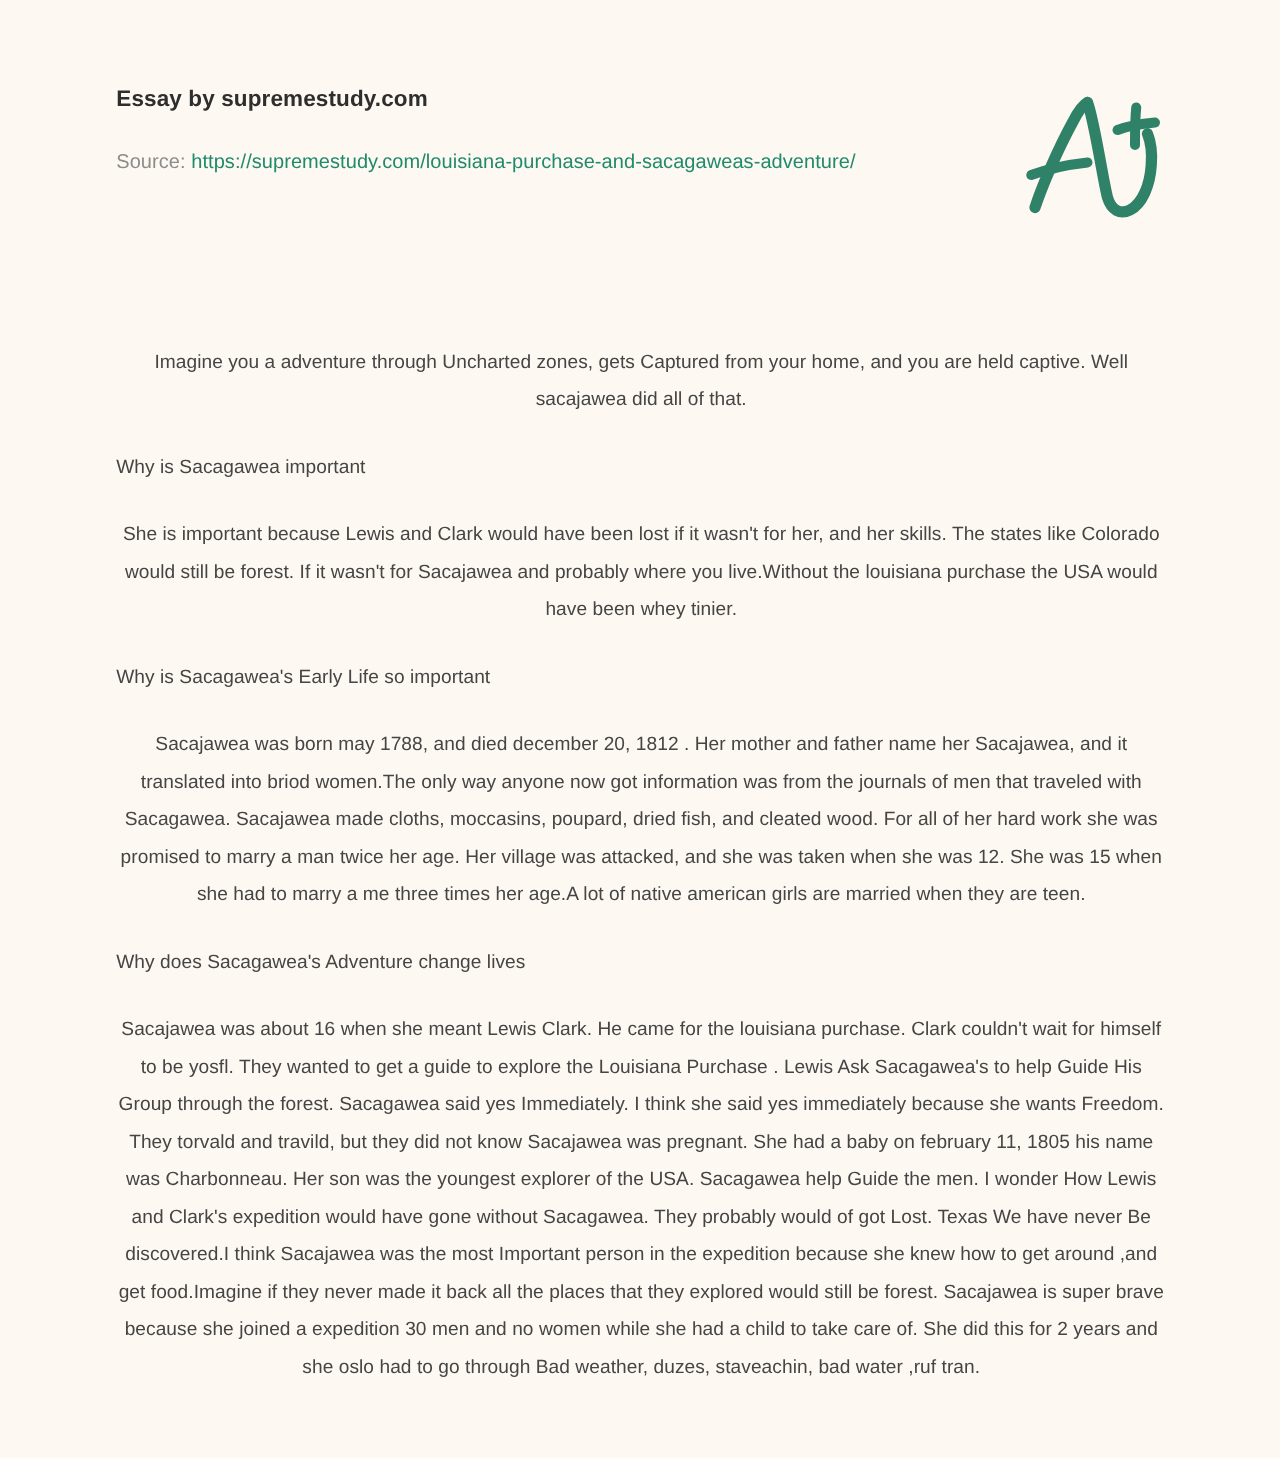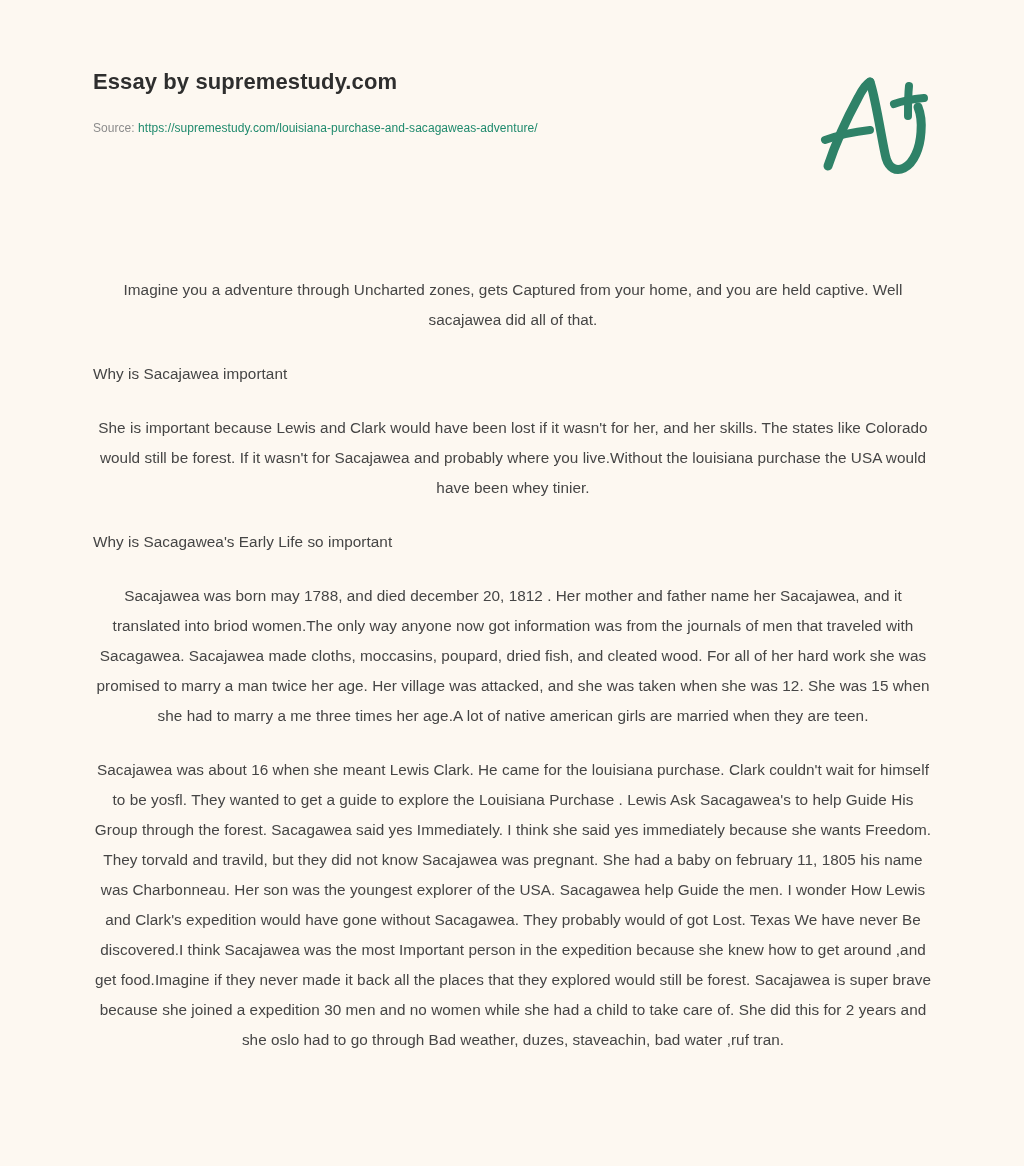"Essay by supremestudy.com" .byline { font-size: 22px -> 18px }
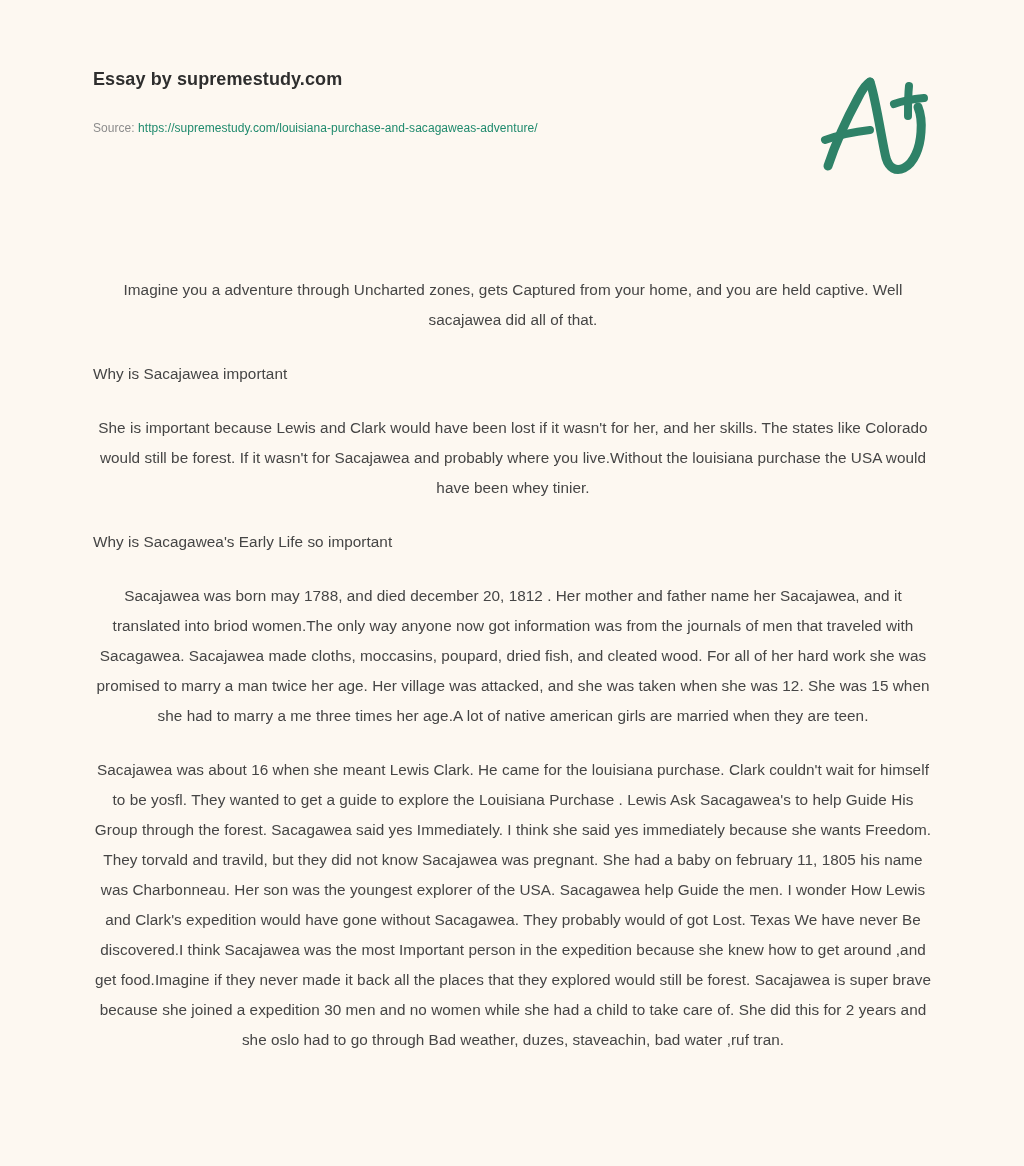"Source:" .source-line { font-size: 12px -> 16px }
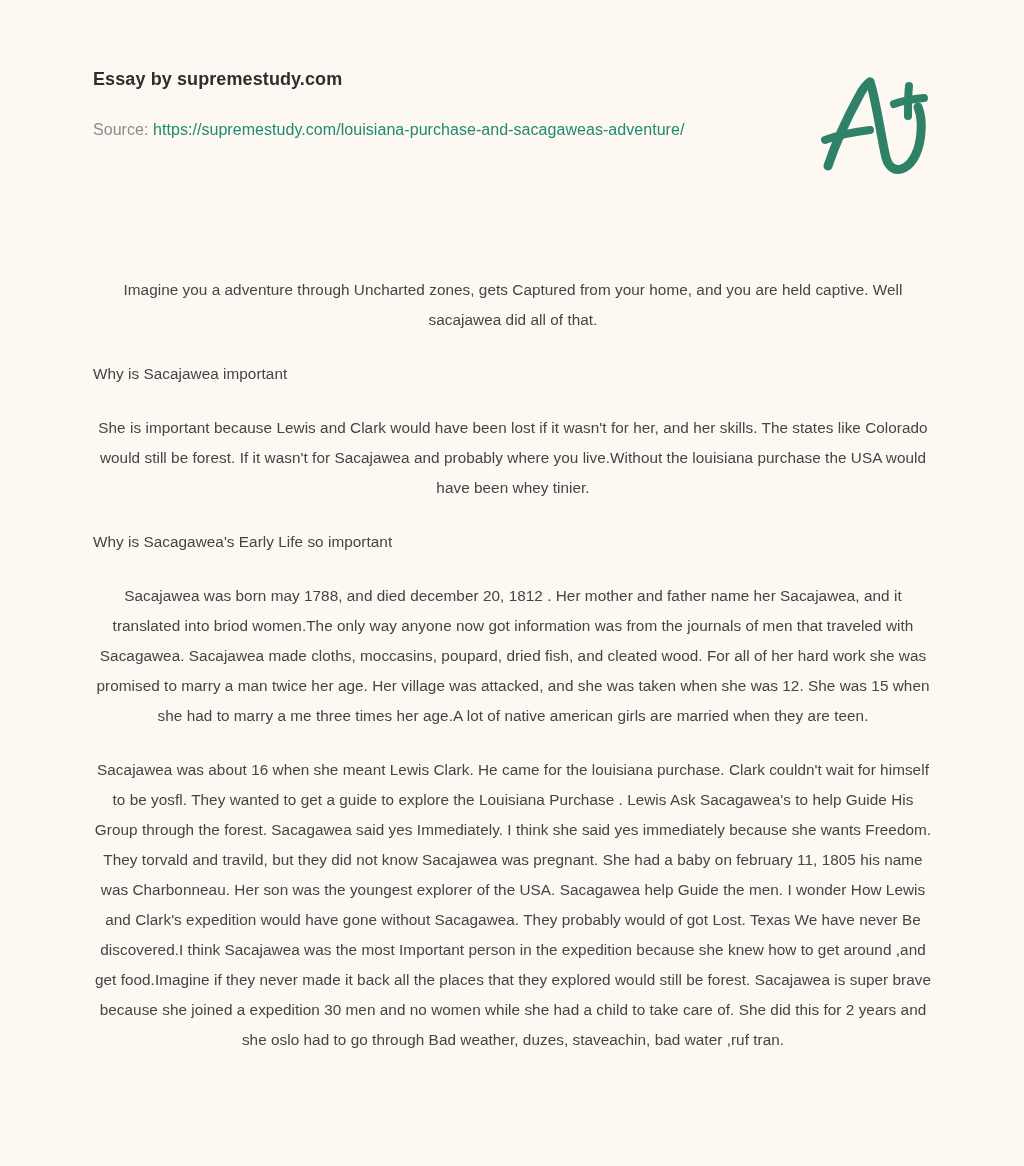"Why is Sacajawea important" p.subhead { text: Sacajawea -> Sacagawea }
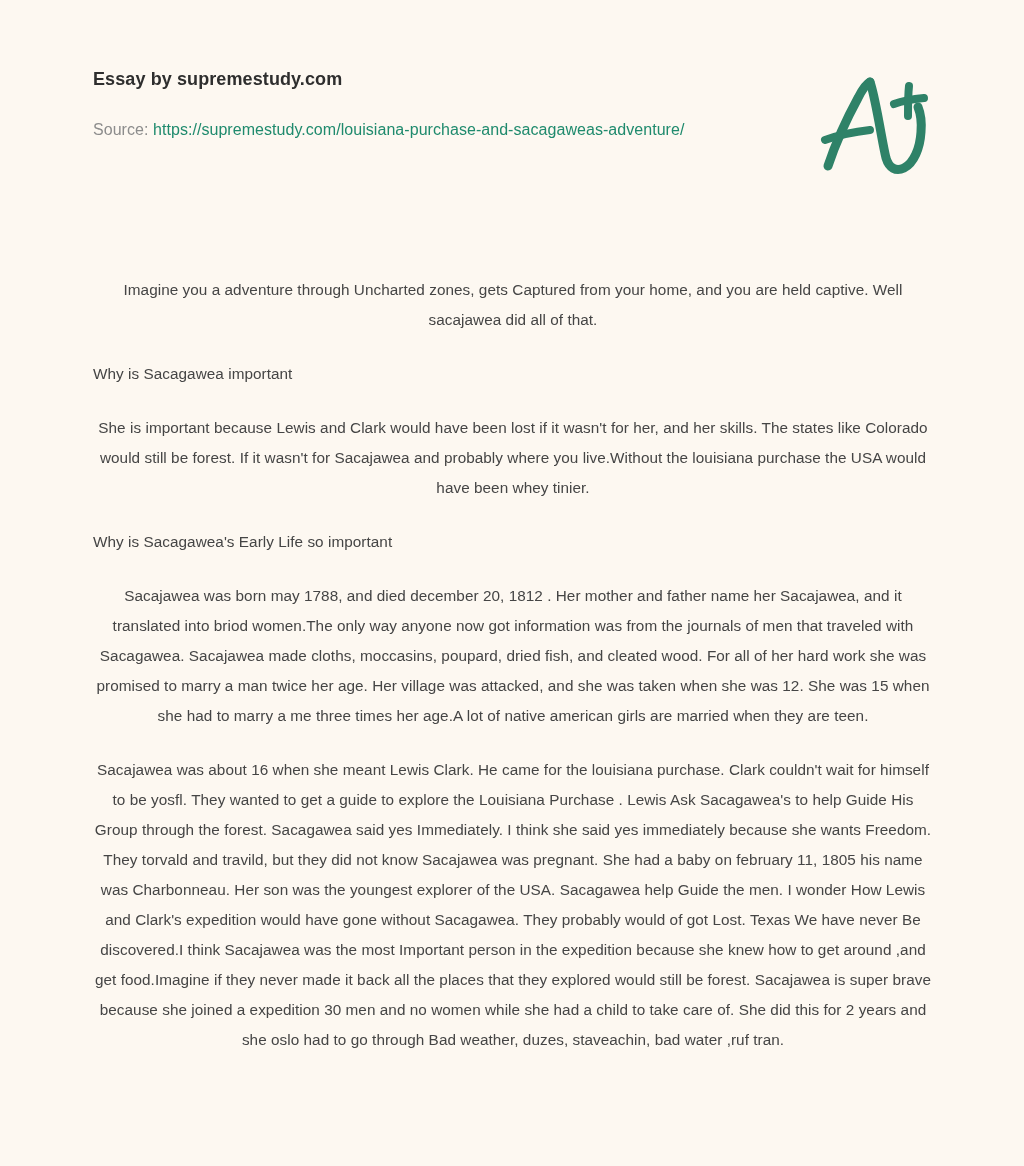"Why does Sacagawea's Adventure change" p.subhead { html: none -> <p>Why does Sacagawea's Adventure change lives</p> }
